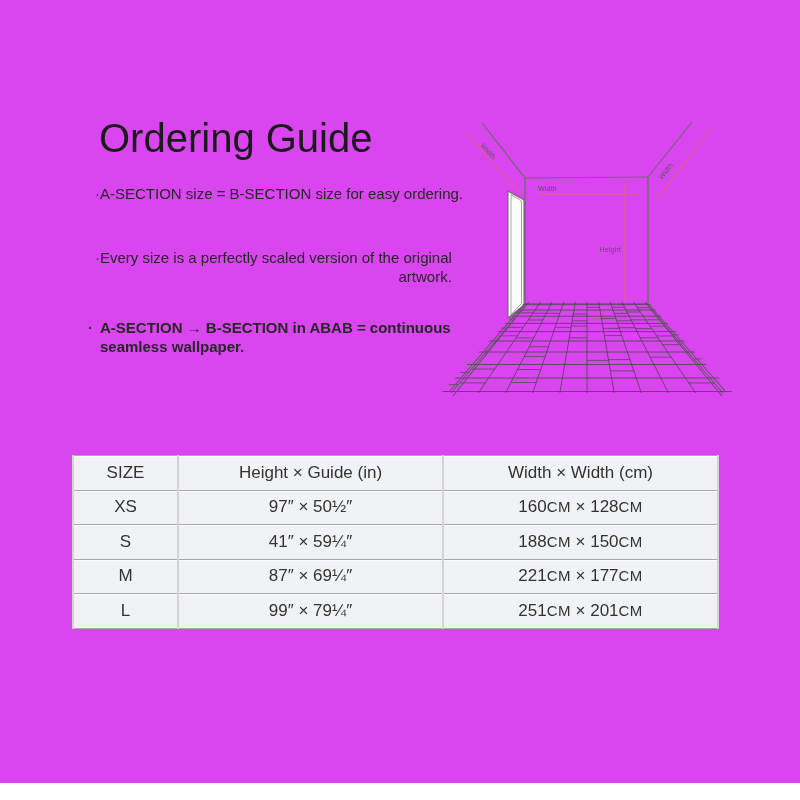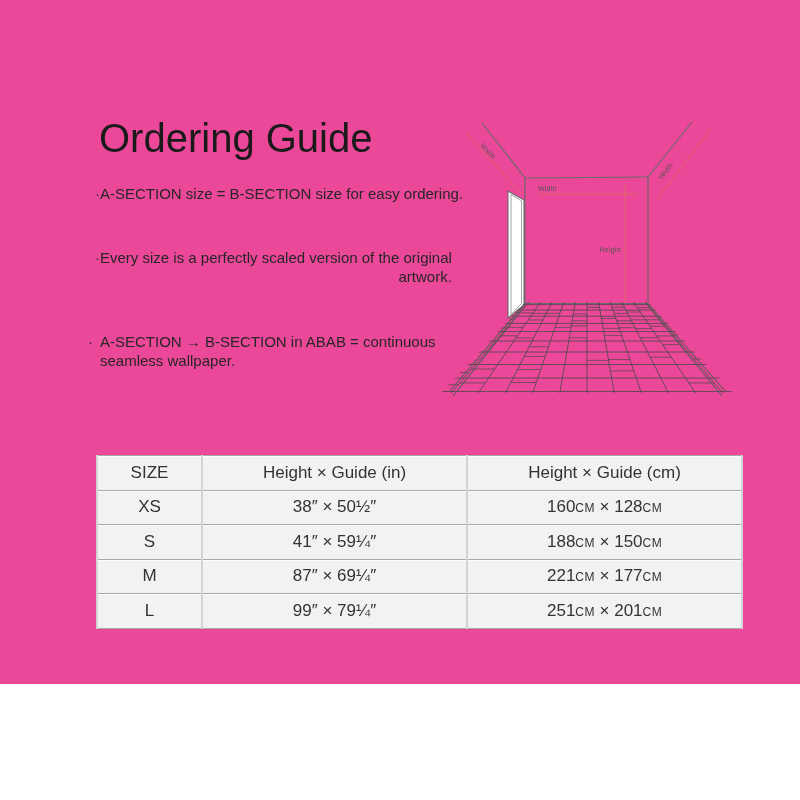"Ordering Guide" .canvas { background: #ec4899 -> #d946ef; height: 684px -> 783px }
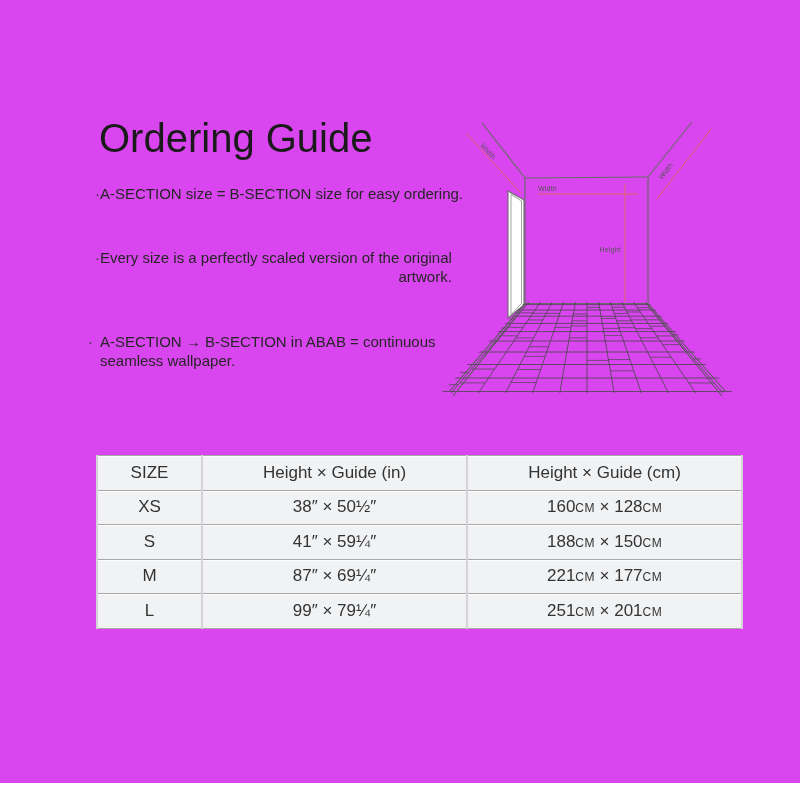"· A-SECTION → B-SECTION in" .b3 { font-weight: none -> bold; top: 332px -> 318px }
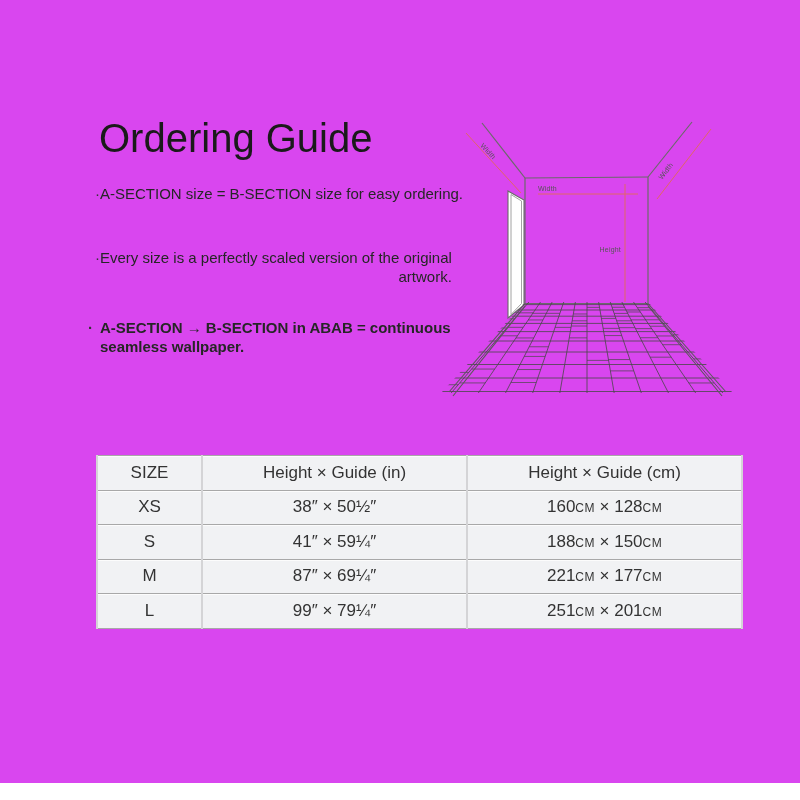"SIZE" table.size-table { left: 96px -> 72px }
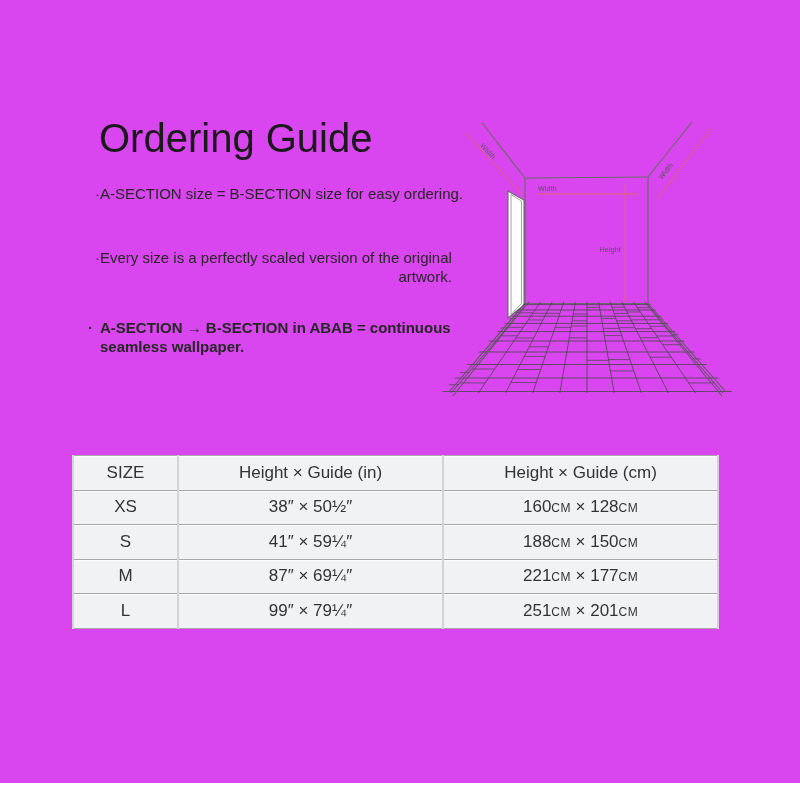"Height × Guide (cm)" th { text: Height × Guide -> Width × Width }
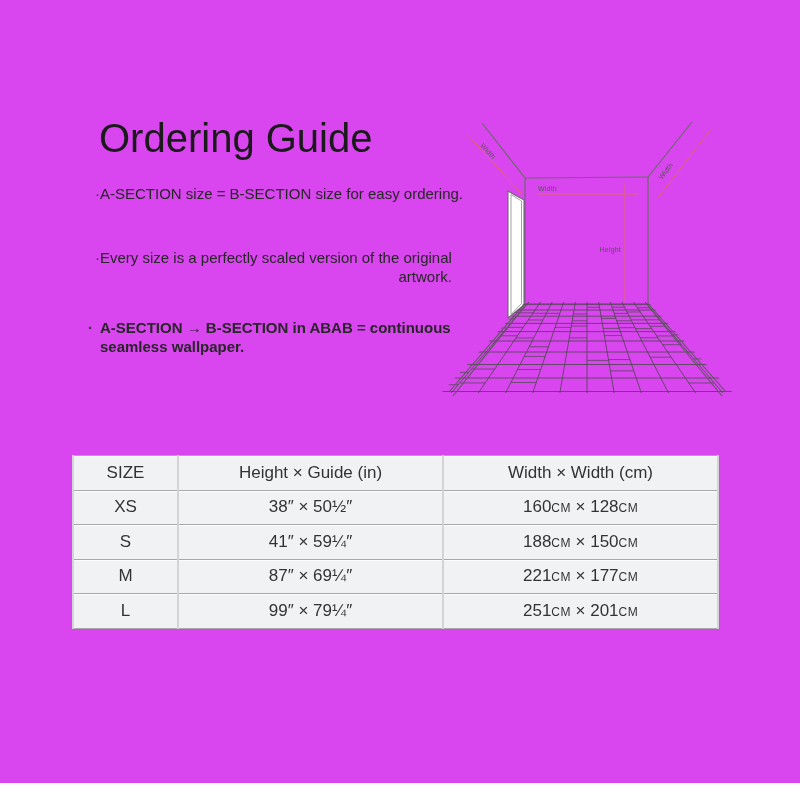"38″ × 50½″" td { text: 38 -> 97 }
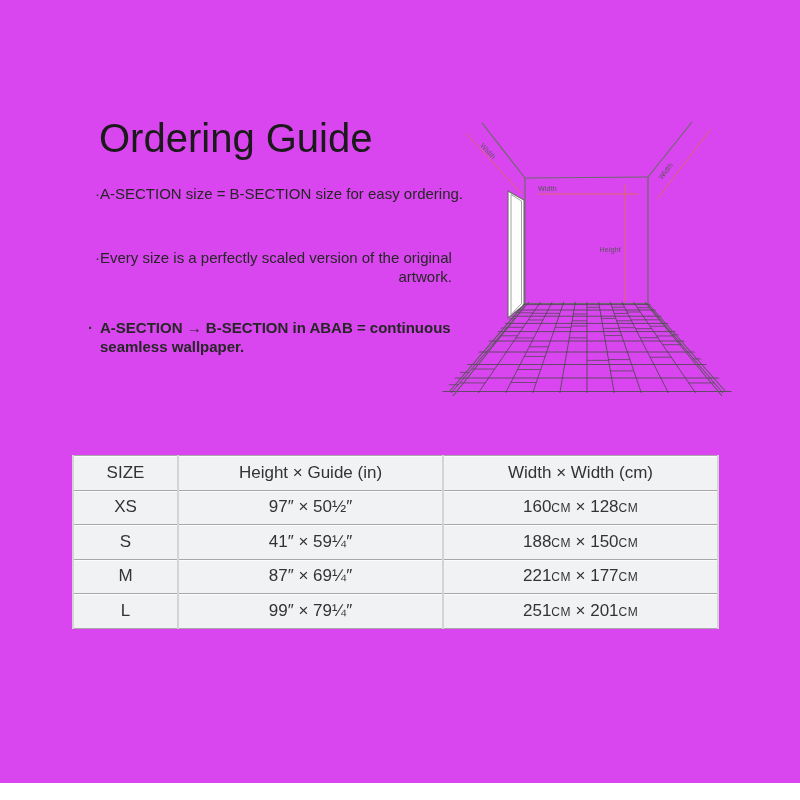"CM" .size-table .unit { font-size: 12px -> 15px }
